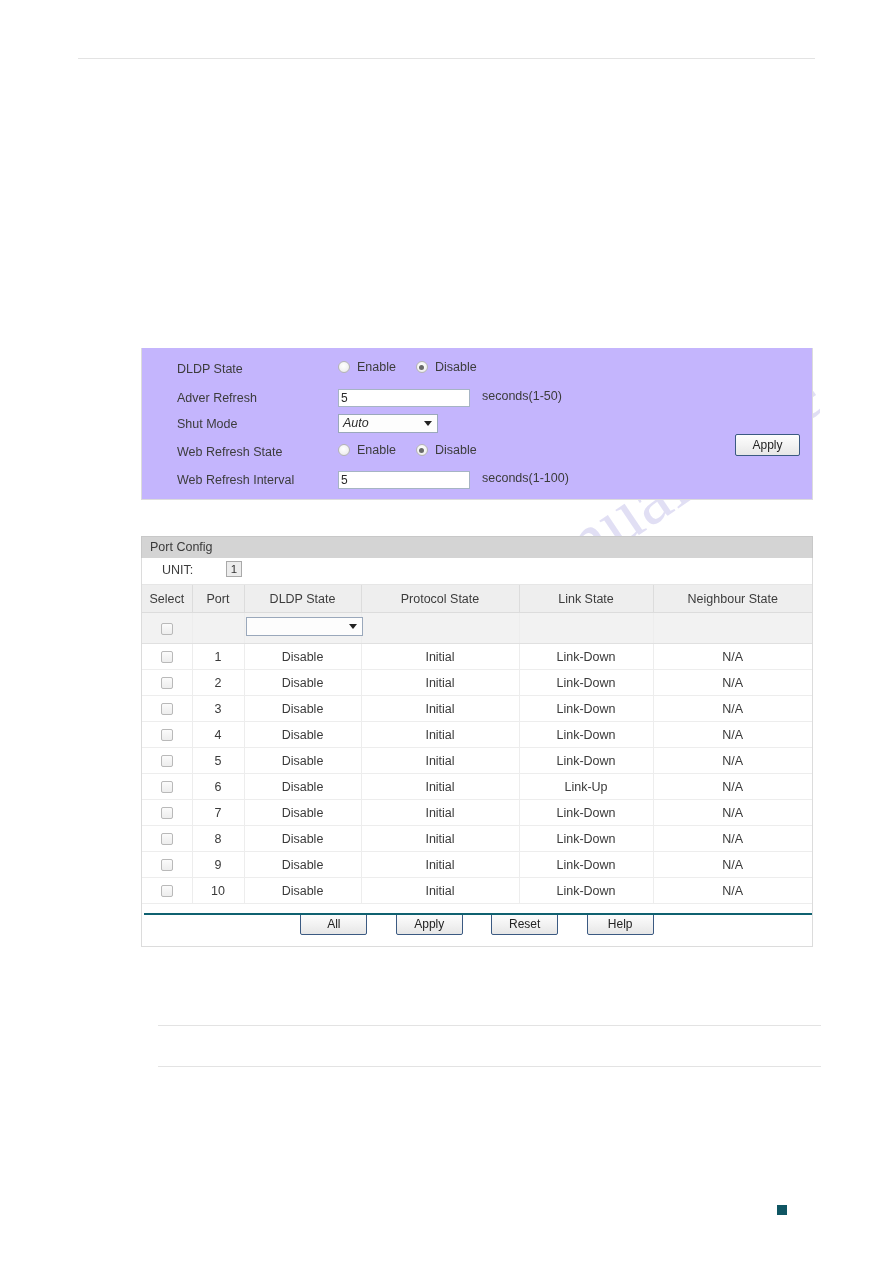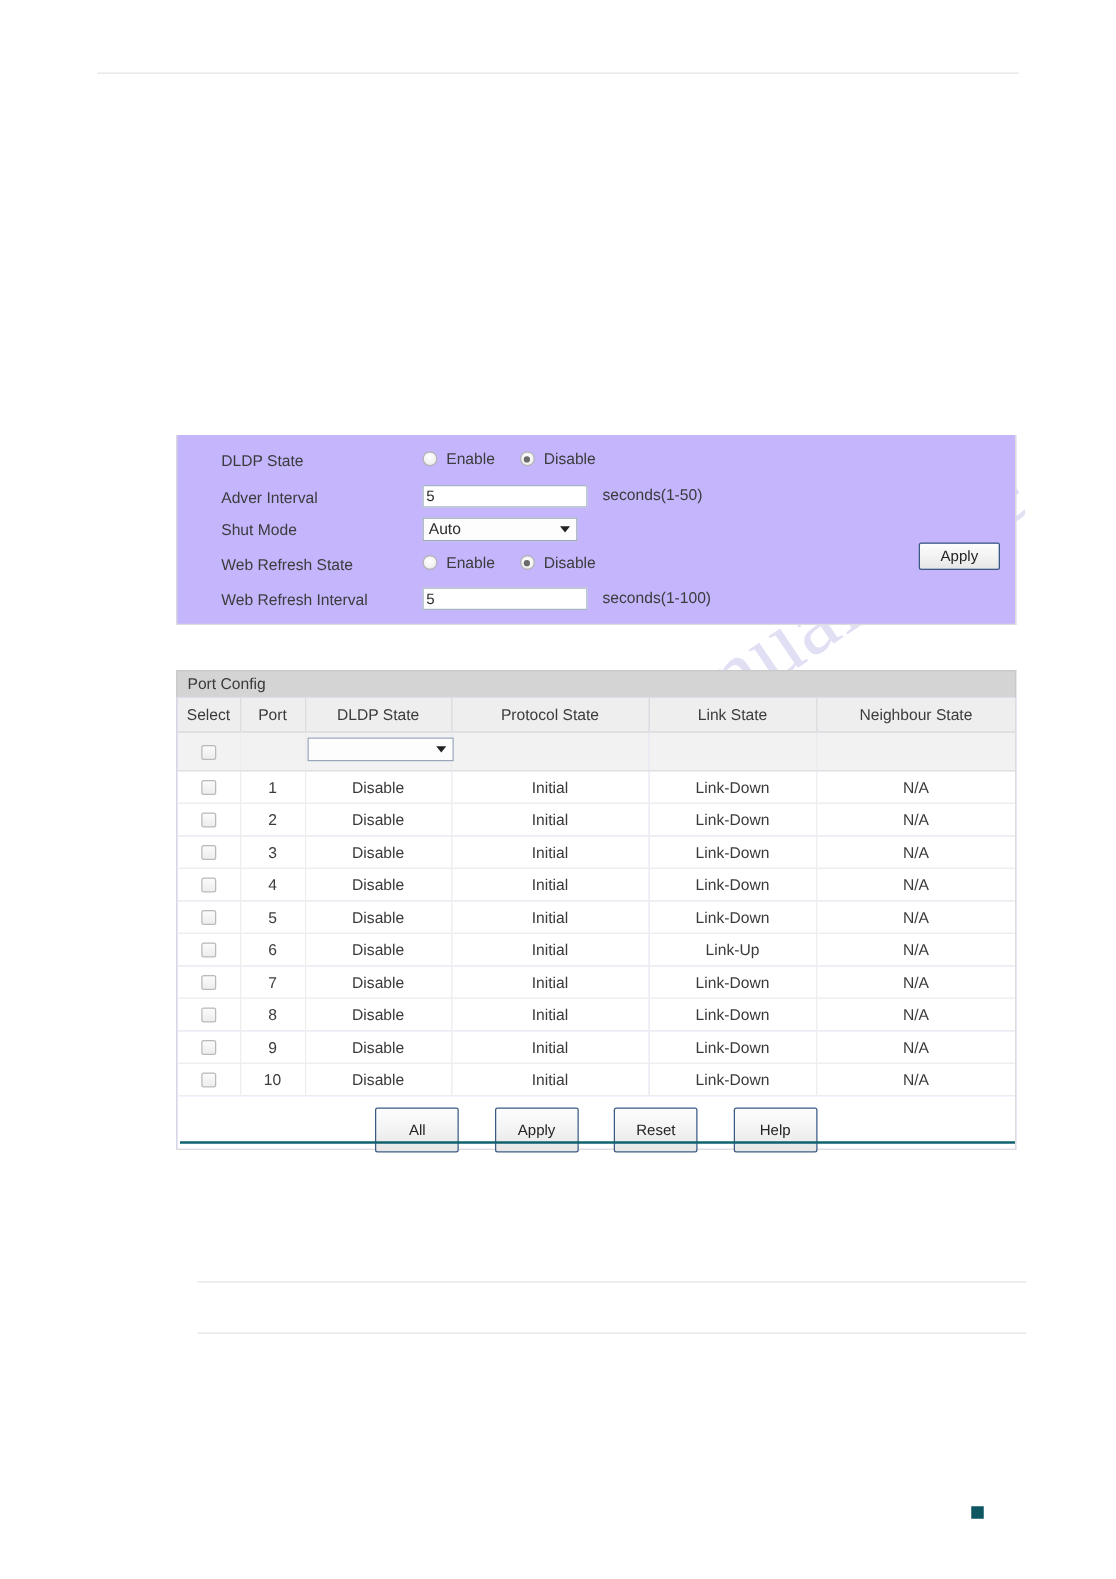"Adver Interval" div.form-label { text: Interval -> Refresh }
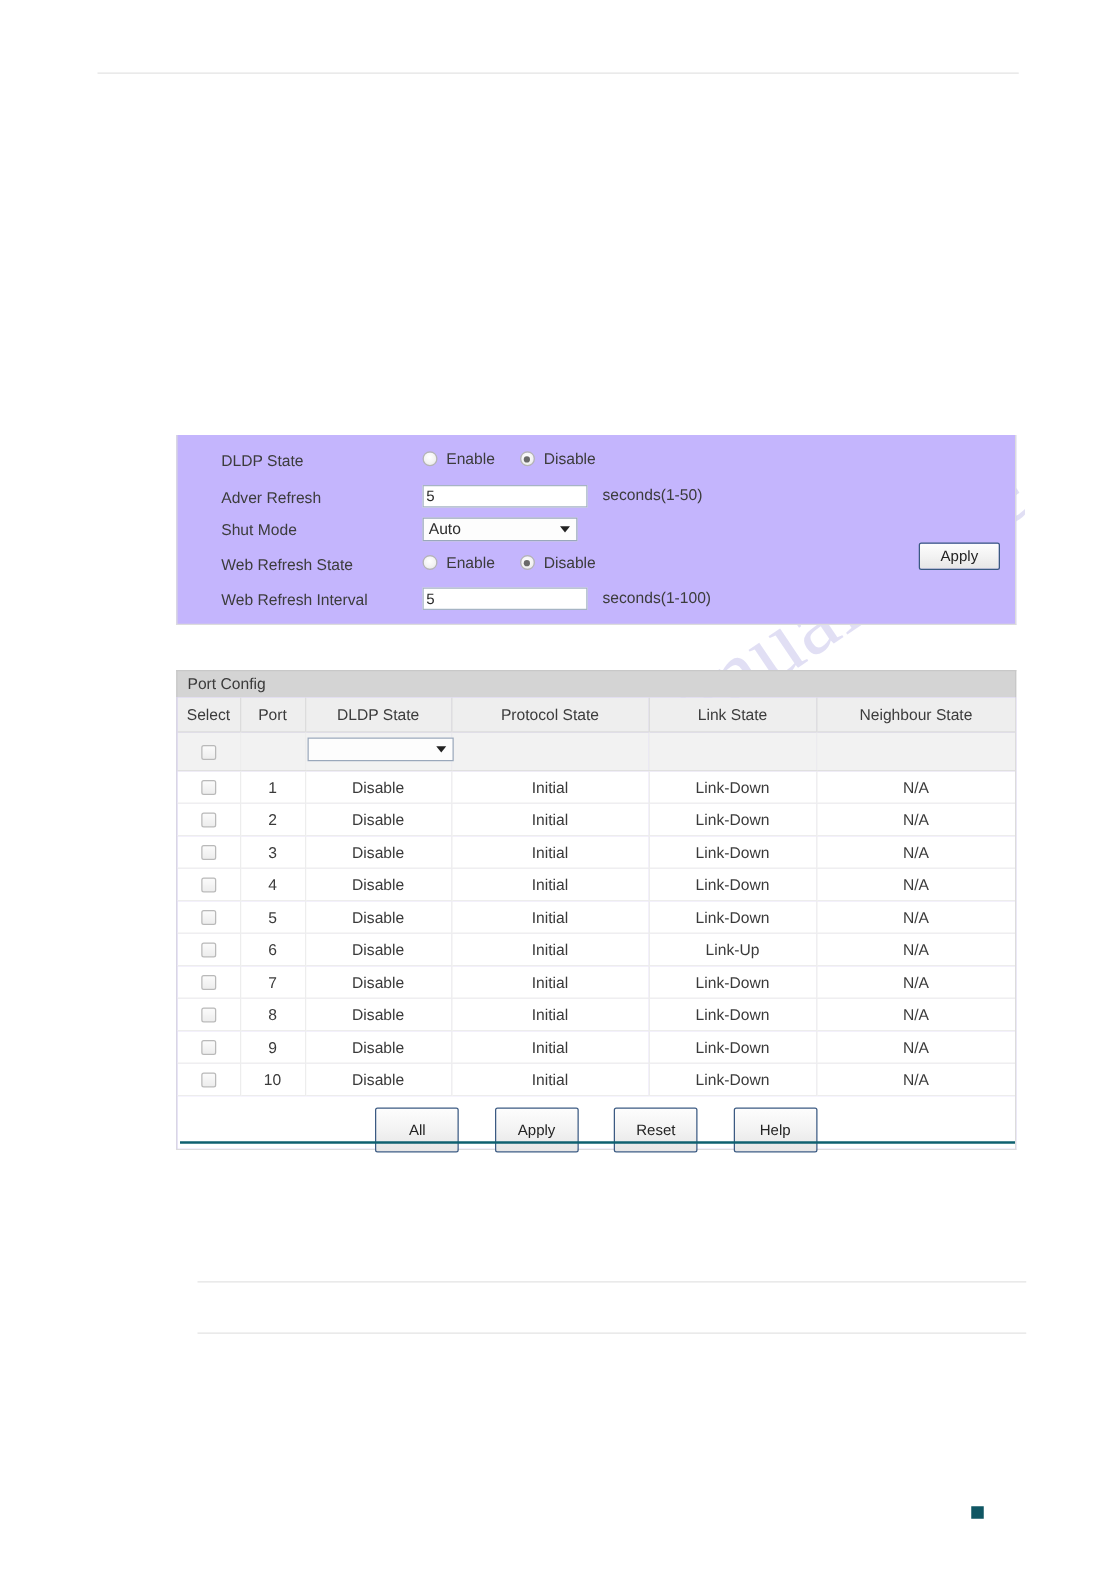"Auto" .selbox { font-style: none -> italic; width: 124px -> 100px }
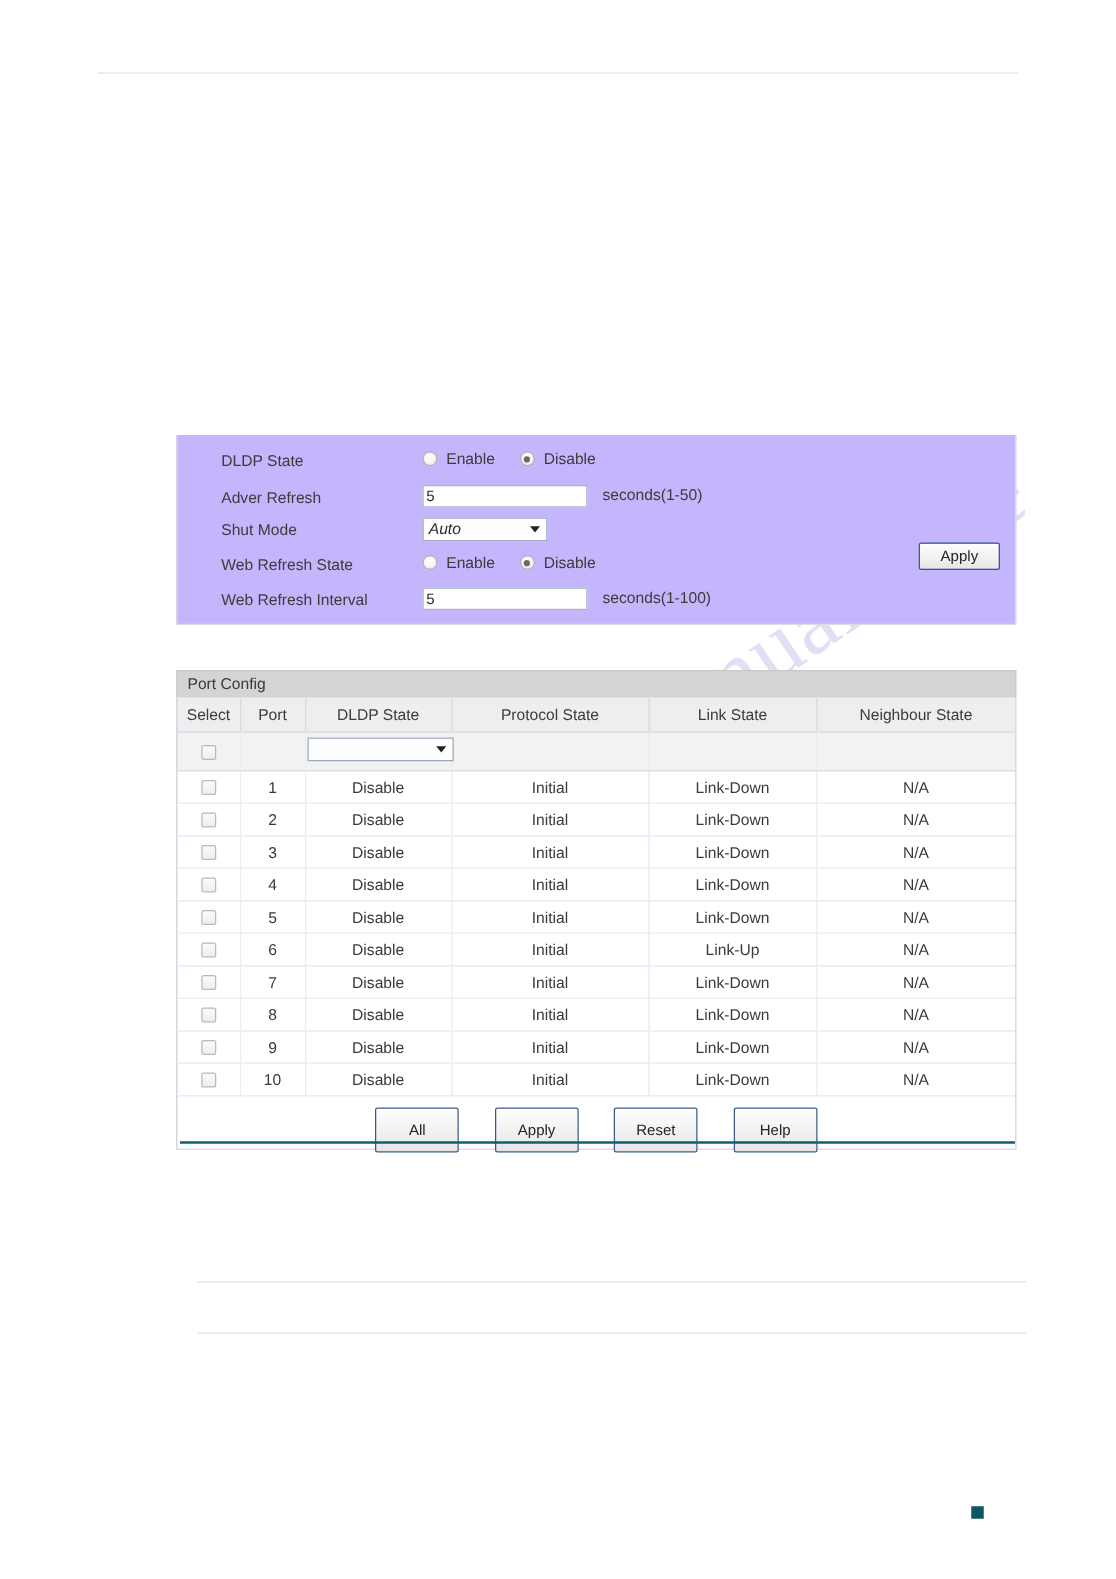"UNIT:" div.unit-row { html: none -> <div> <span>UNIT:</span> <span>1</span> </div> }
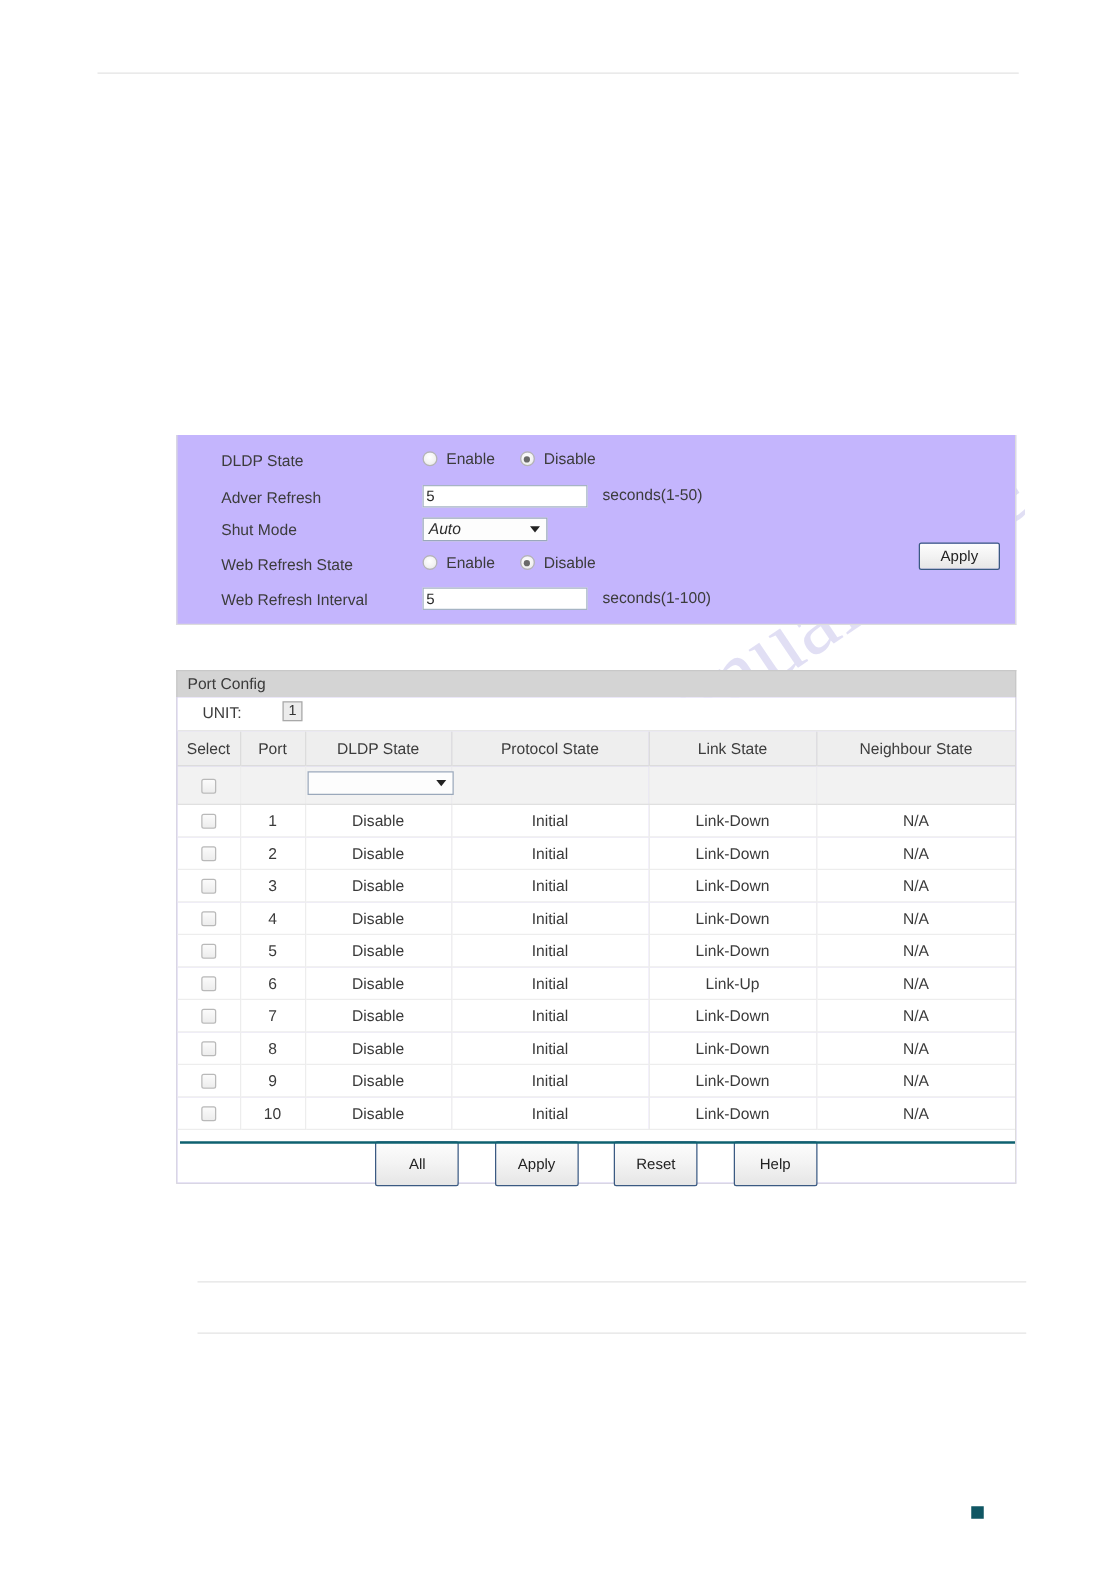"All" .btn-bar .btn { height: 36px -> 22px }
